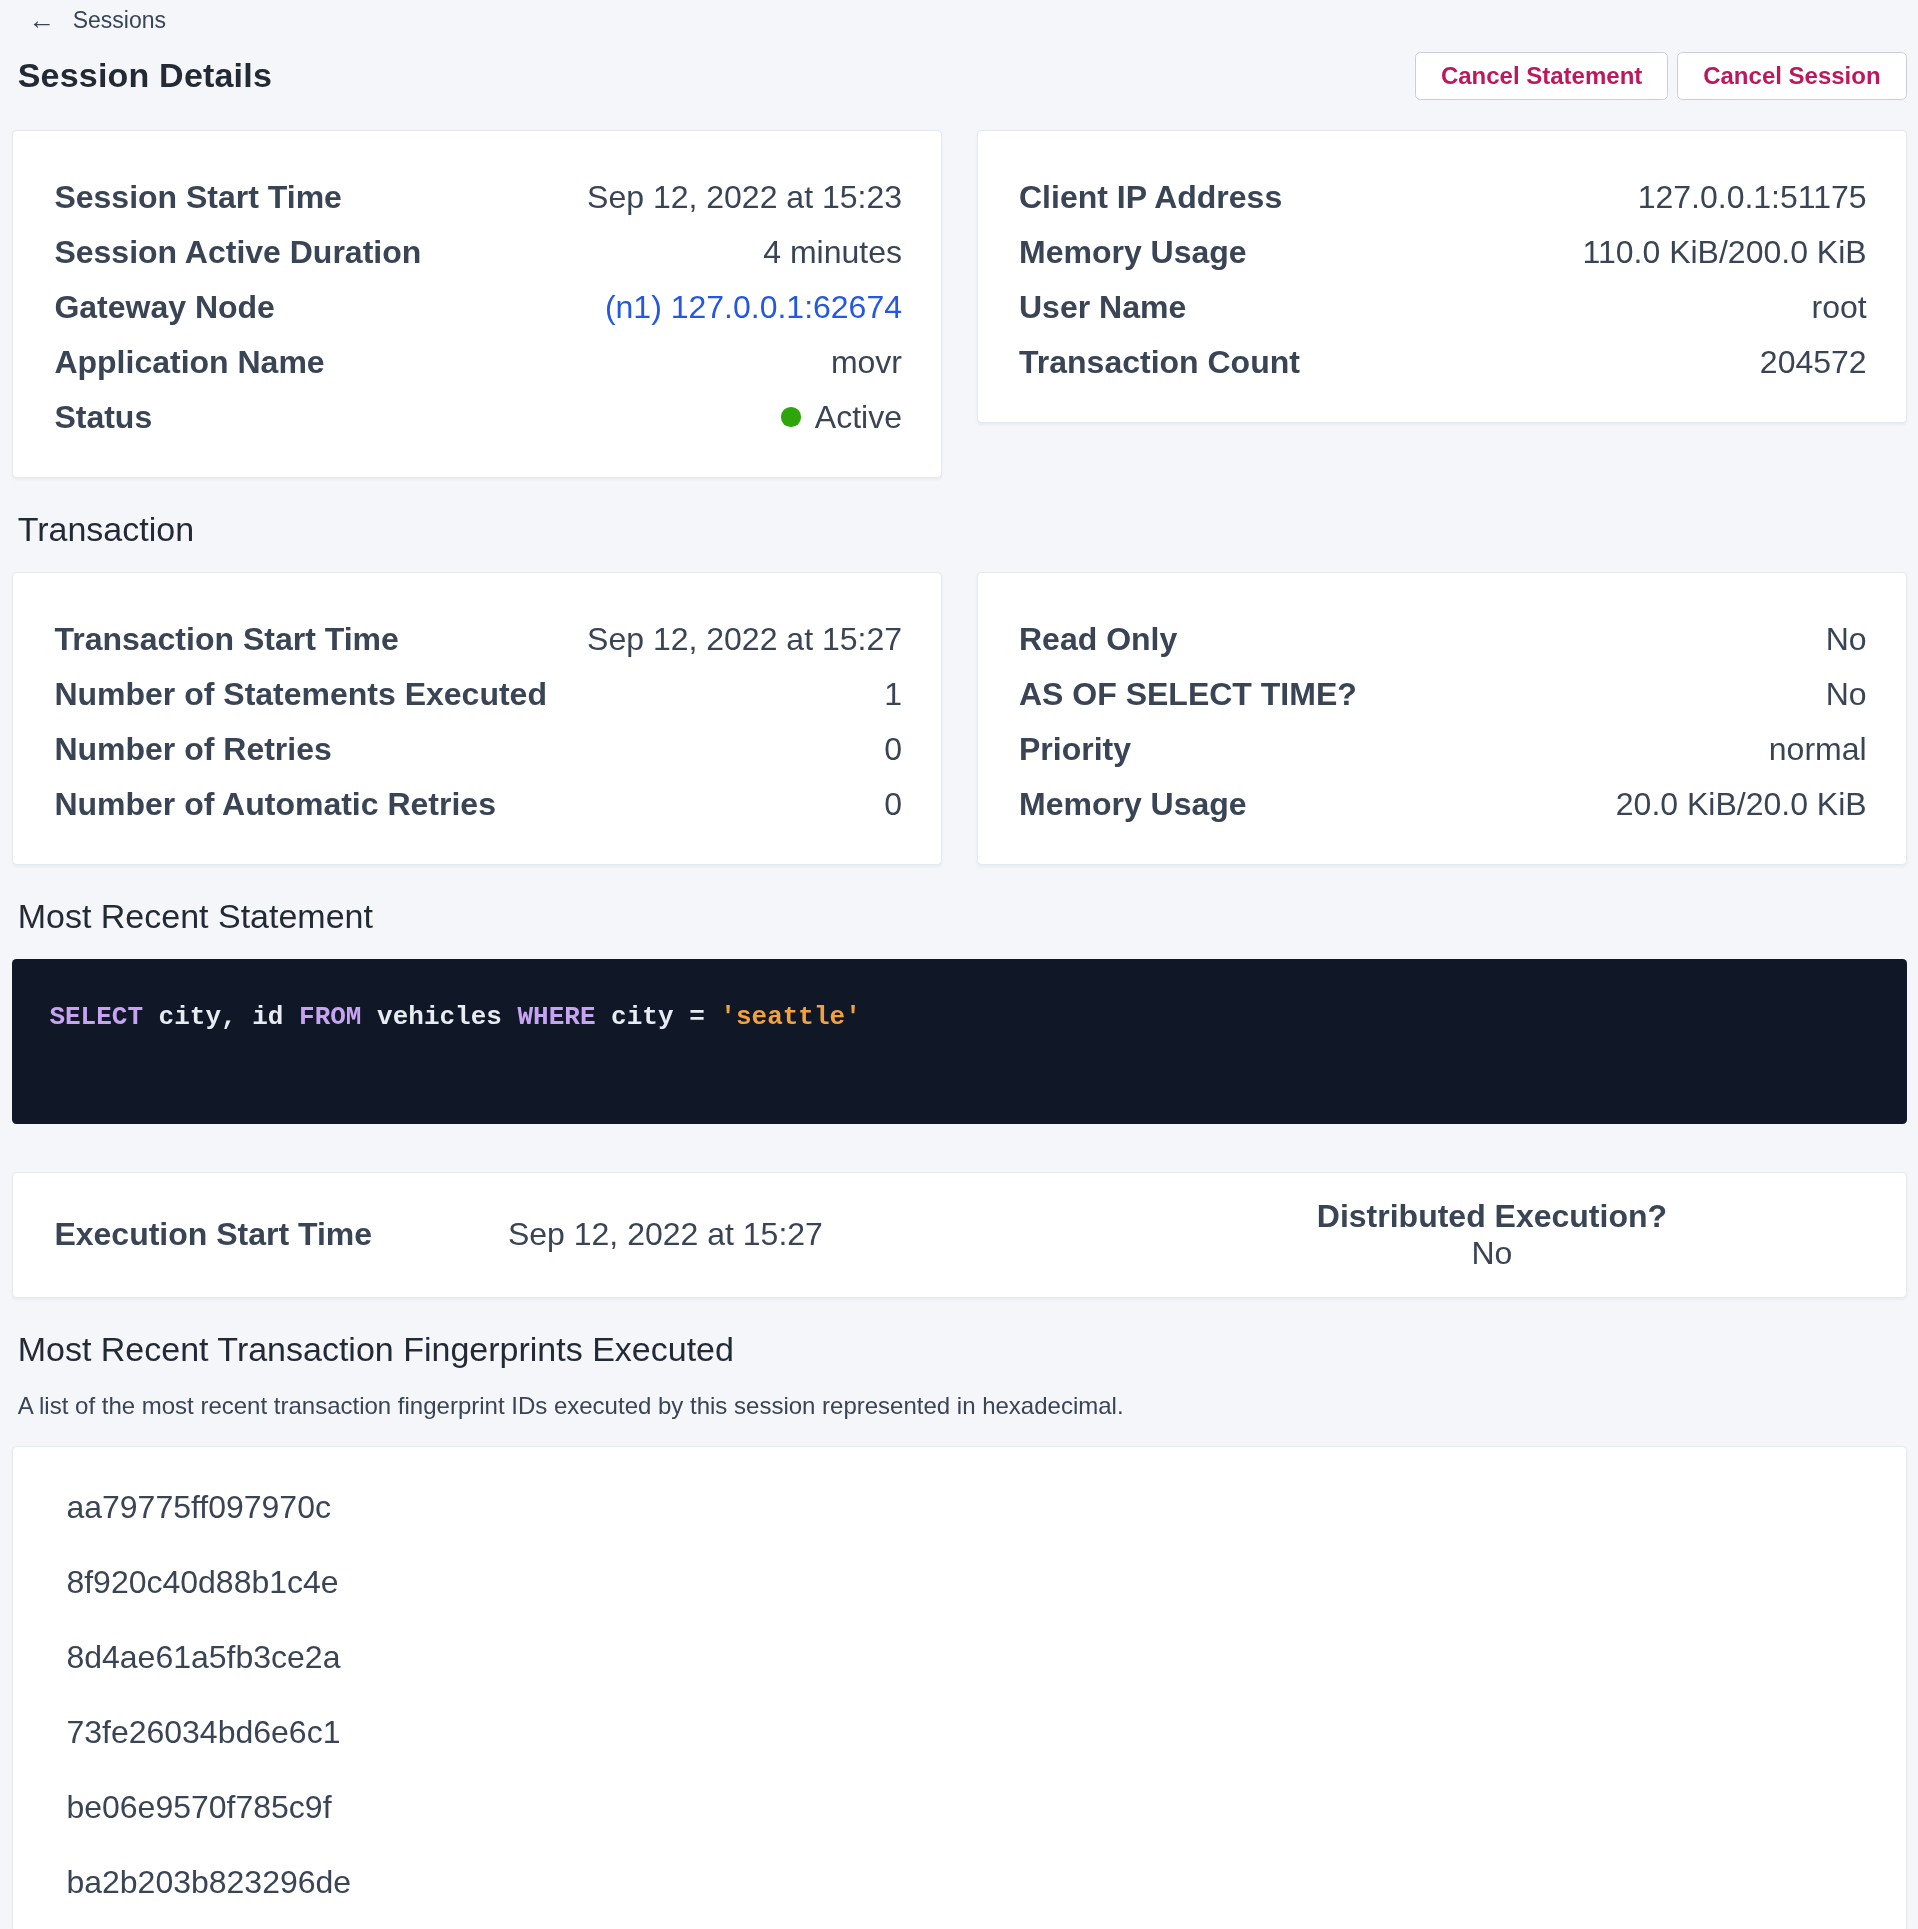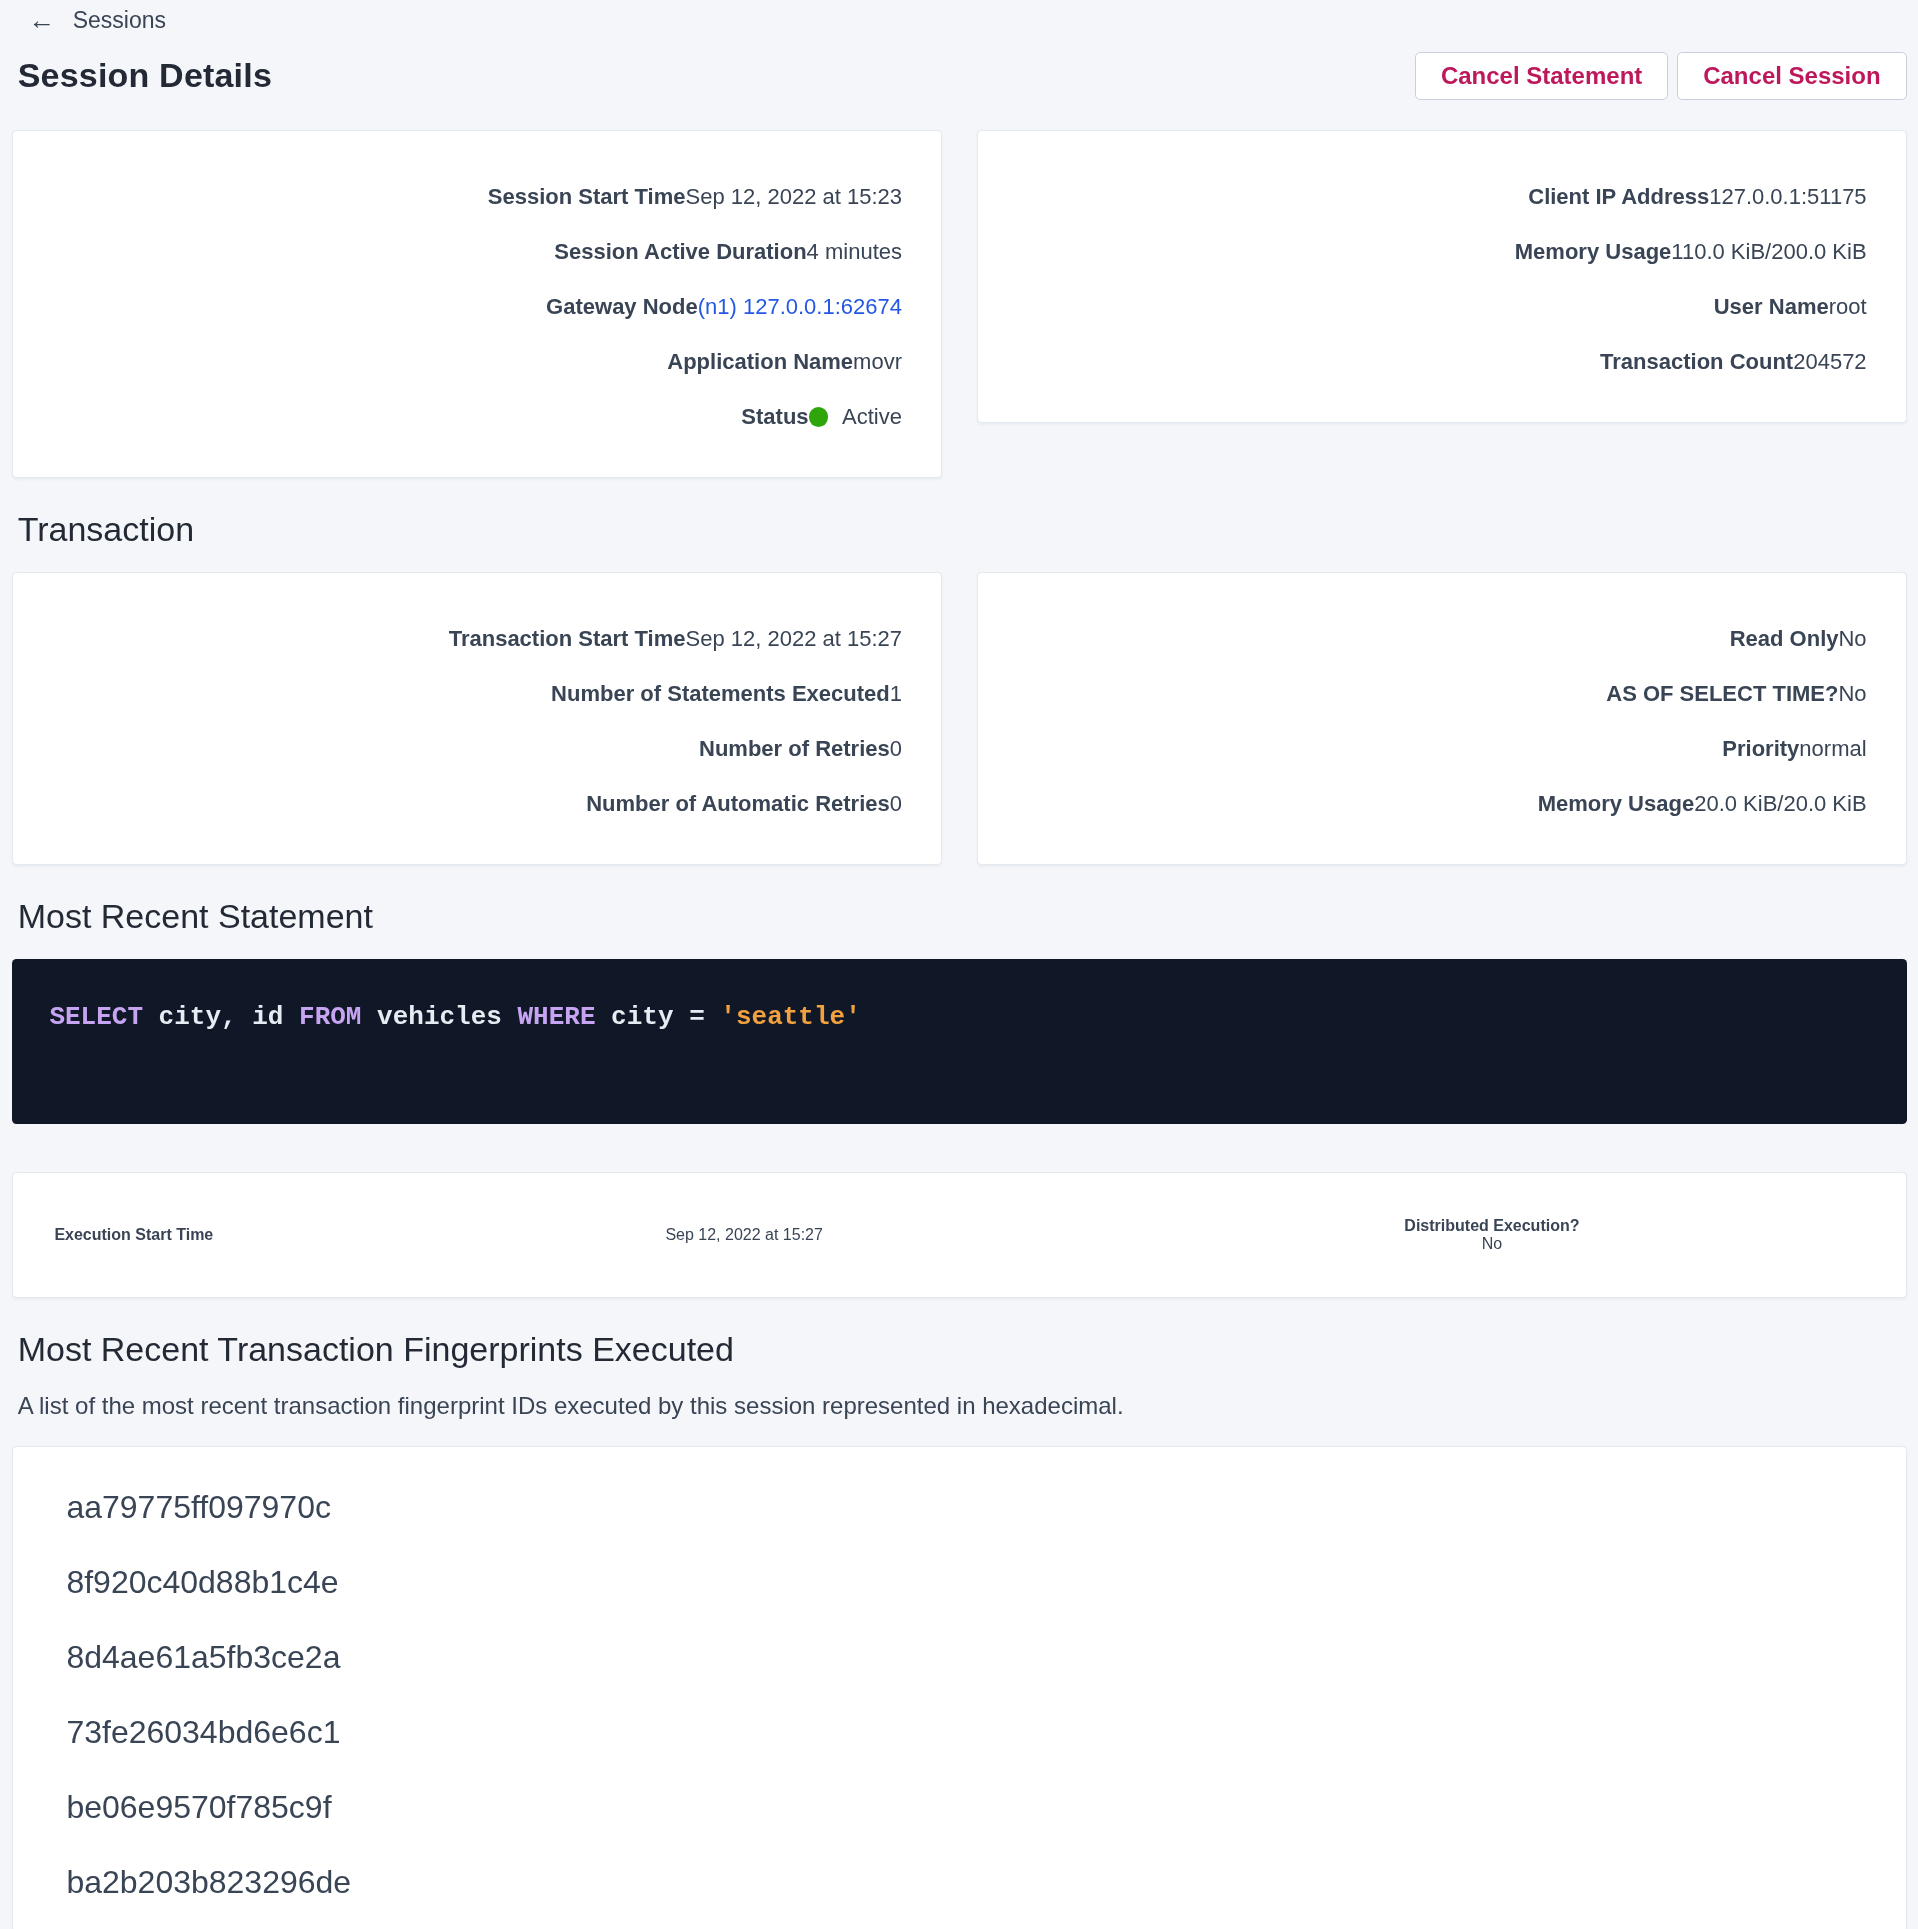"Session Start Time" .kv-row { font-size: 22px -> 32px; justify-content: flex-end -> space-between }
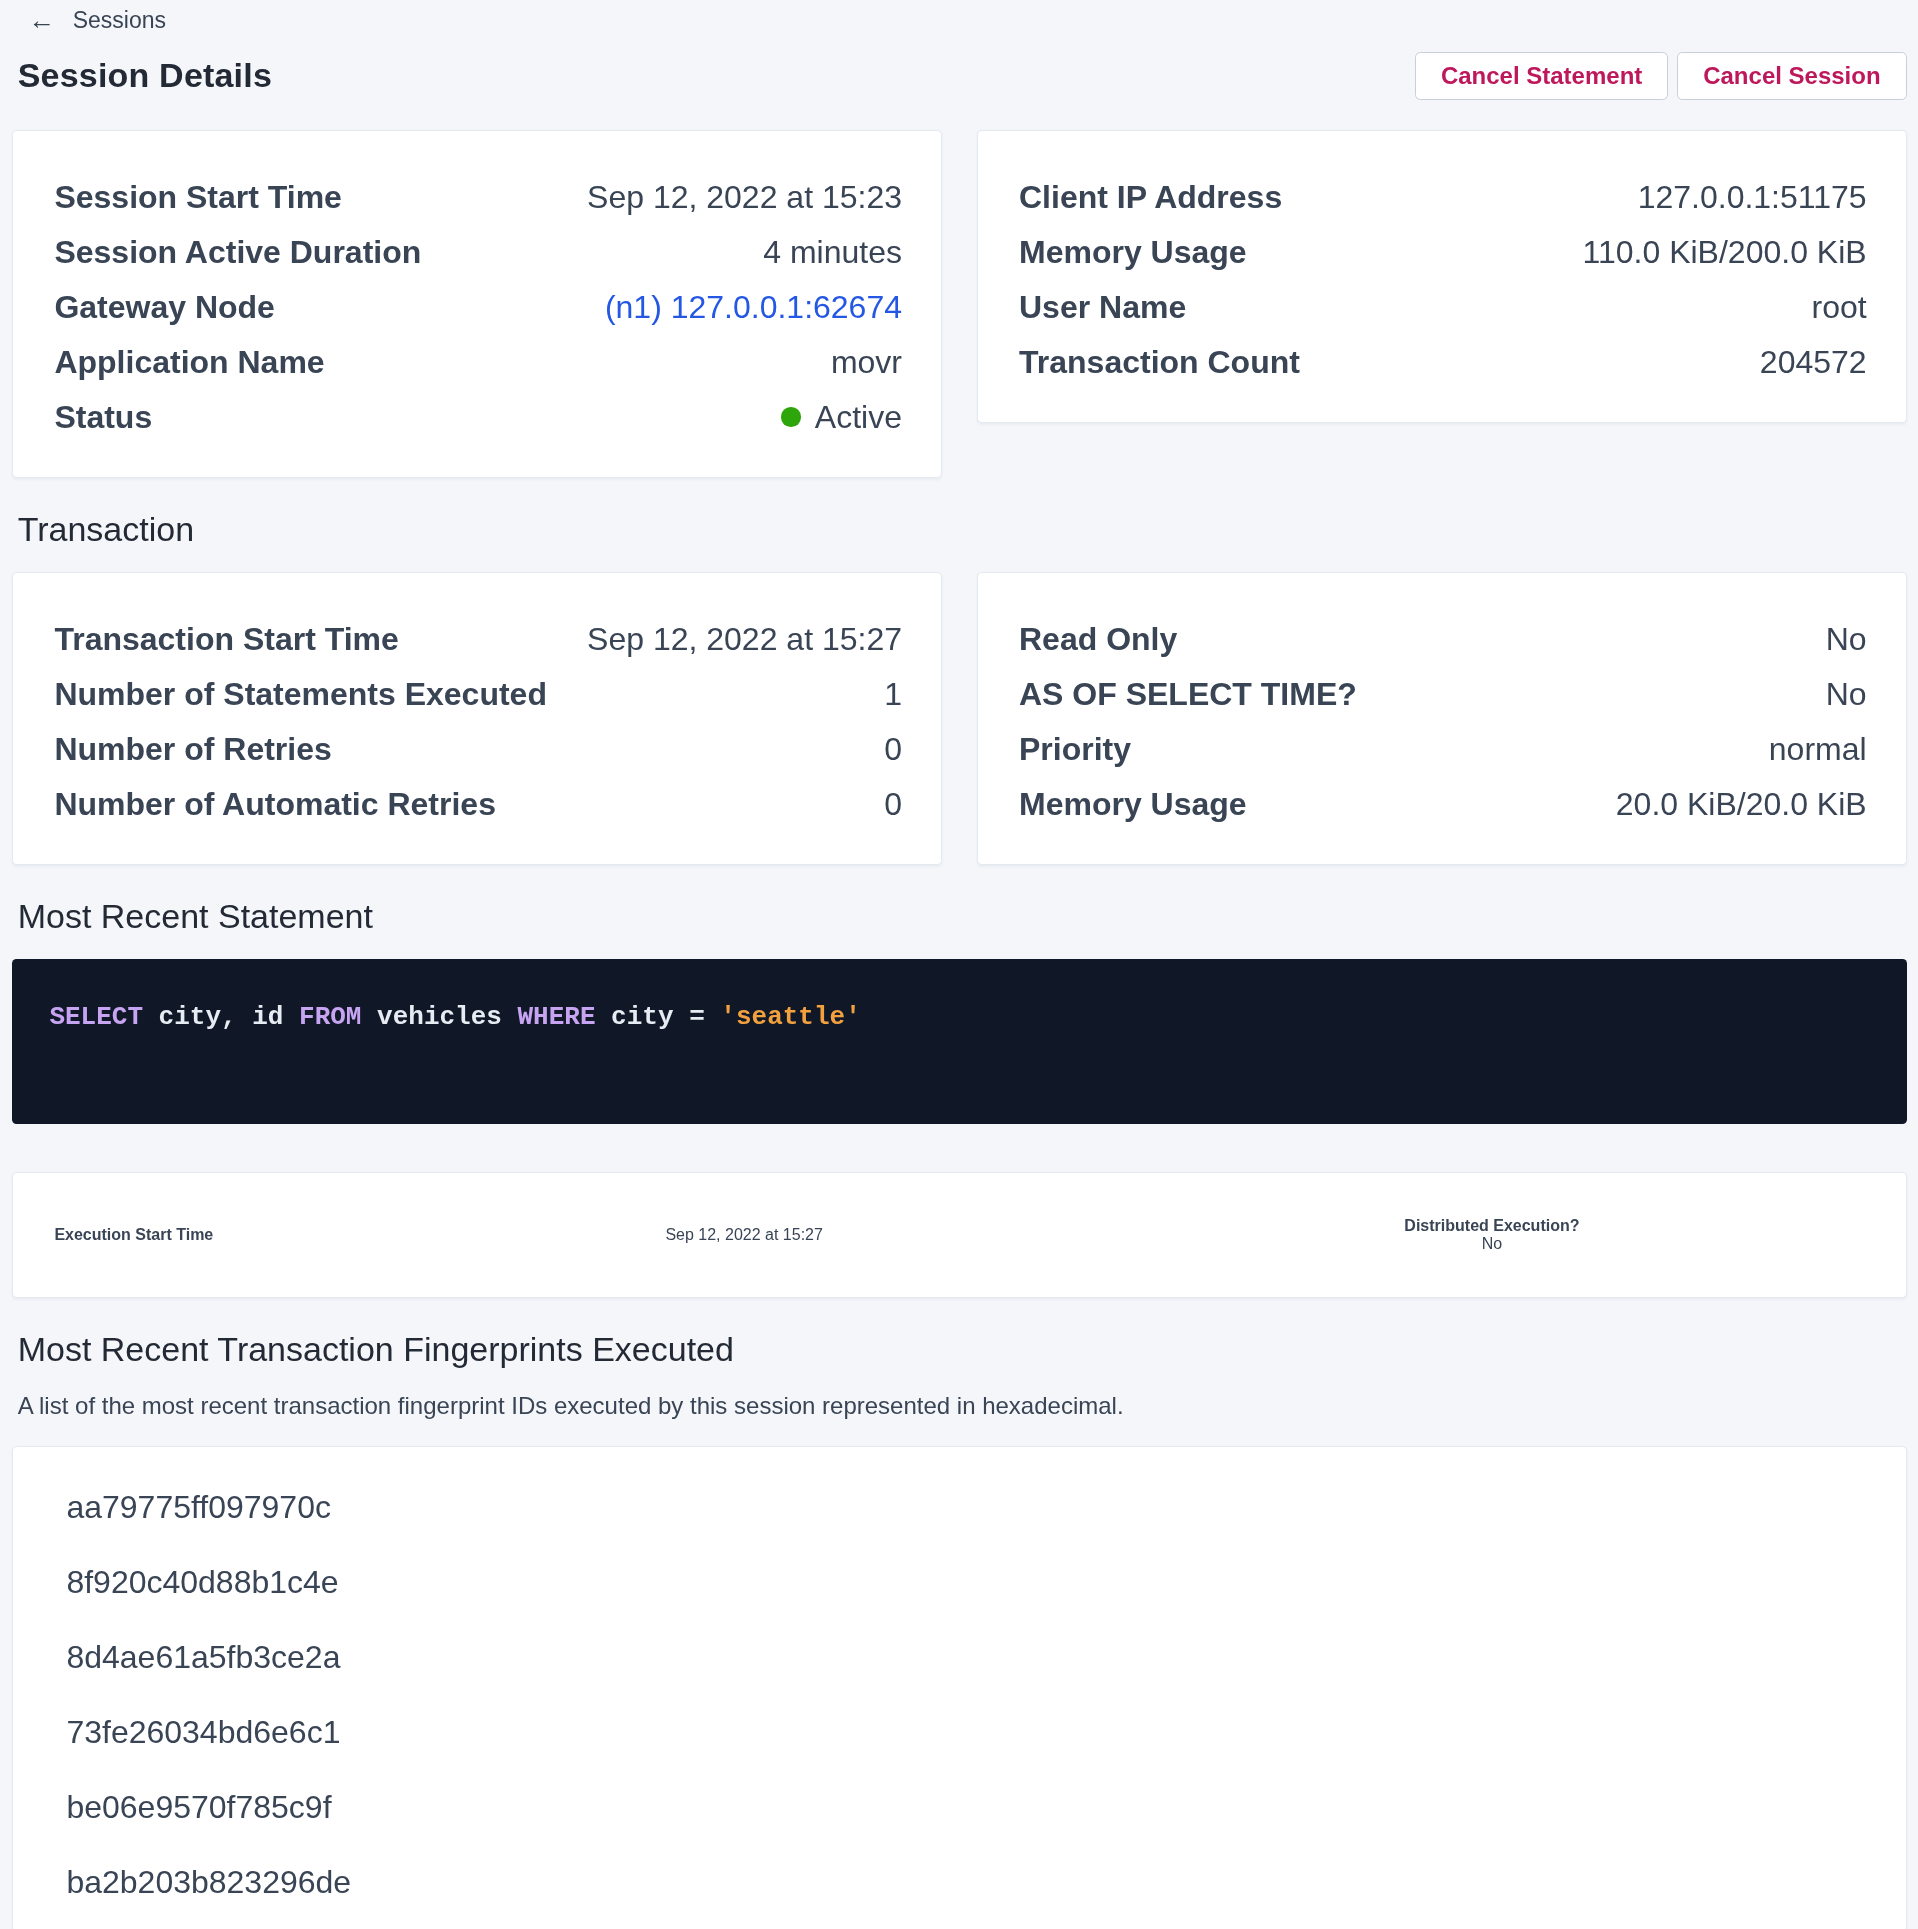"Execution Start Time" .exec-card { font-size: 16px -> 32px }
